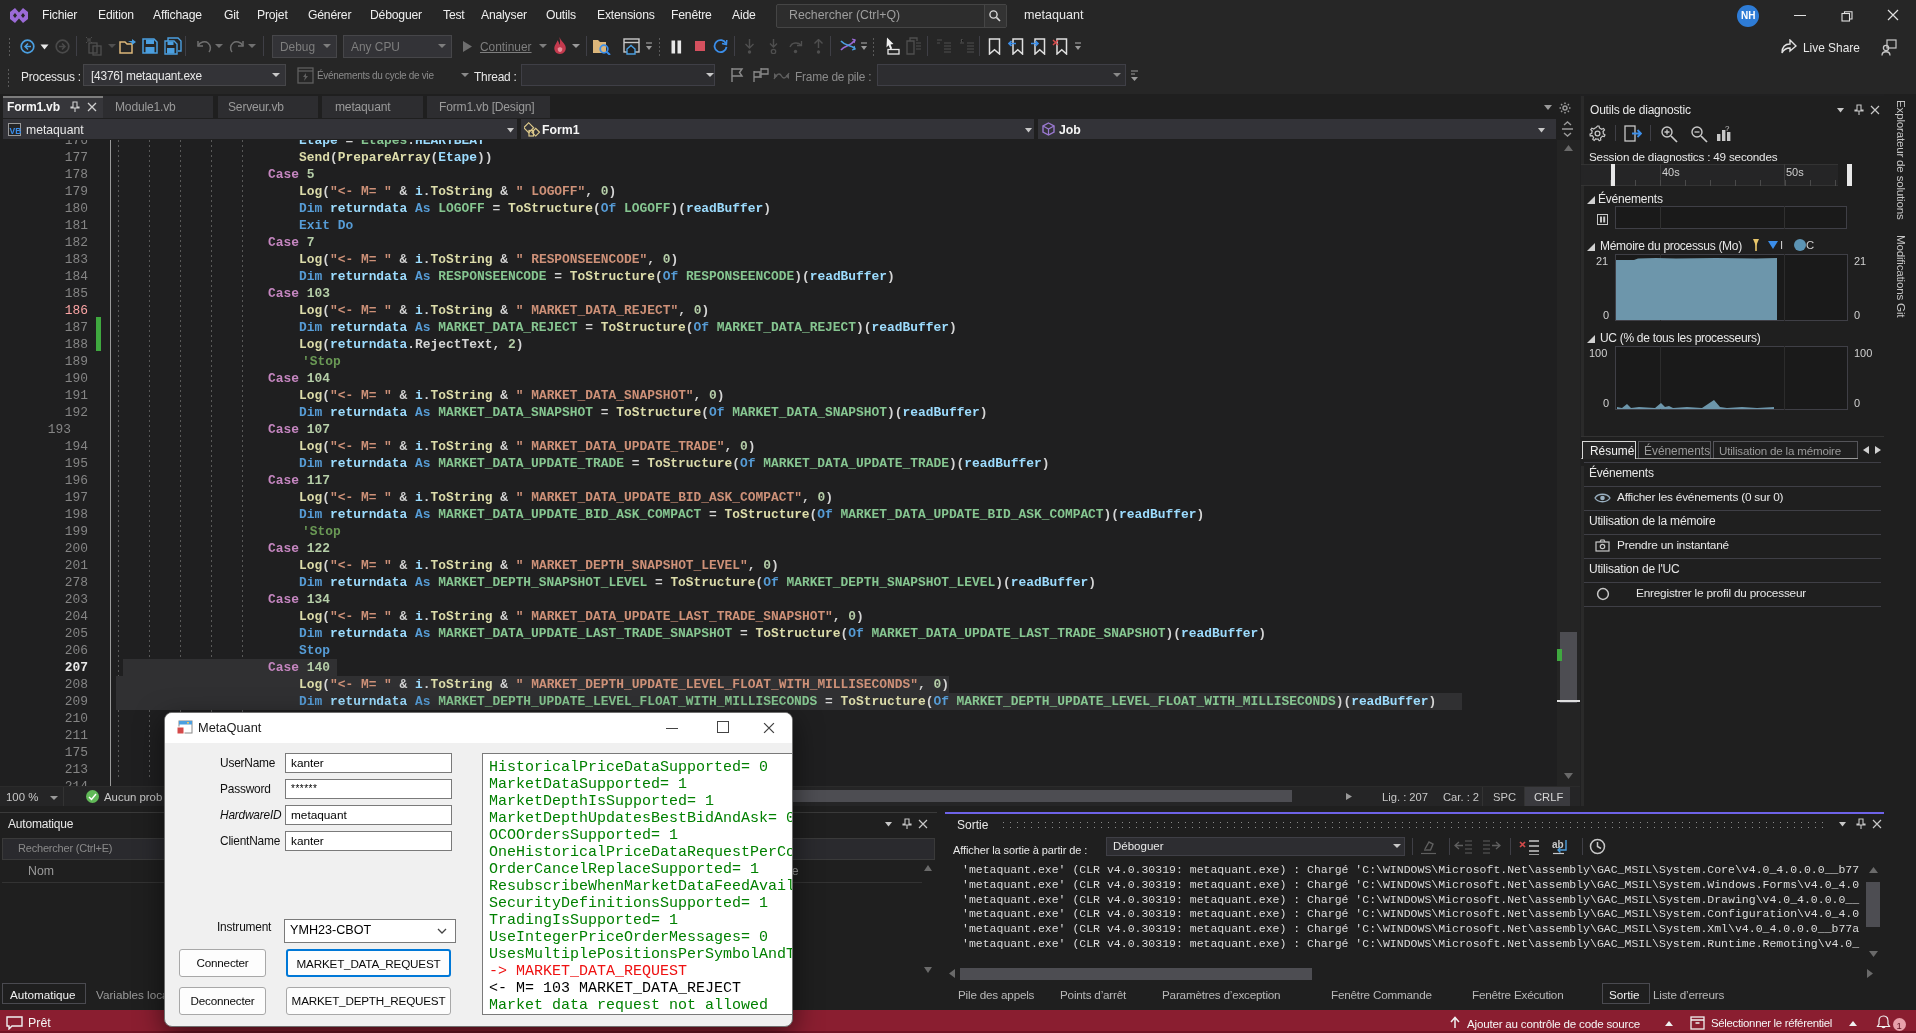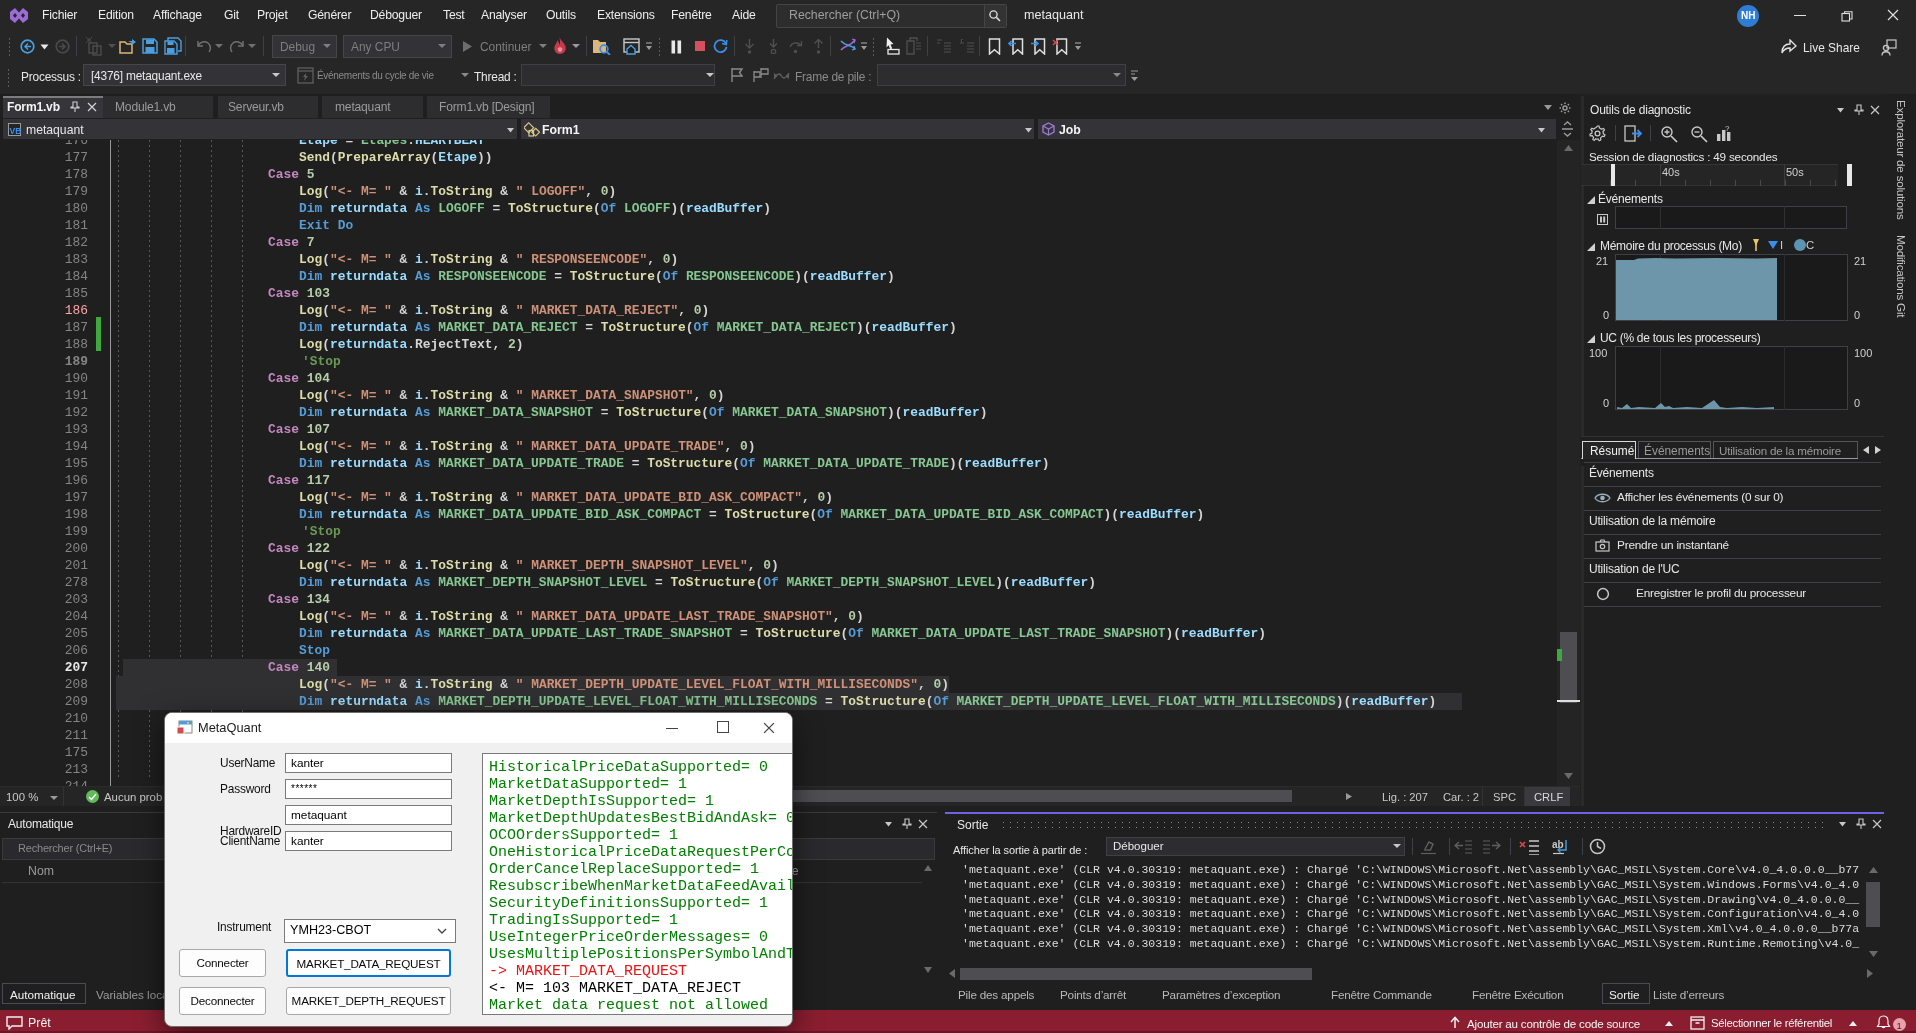"Continuer" div.txt { text-decoration: none -> underline }
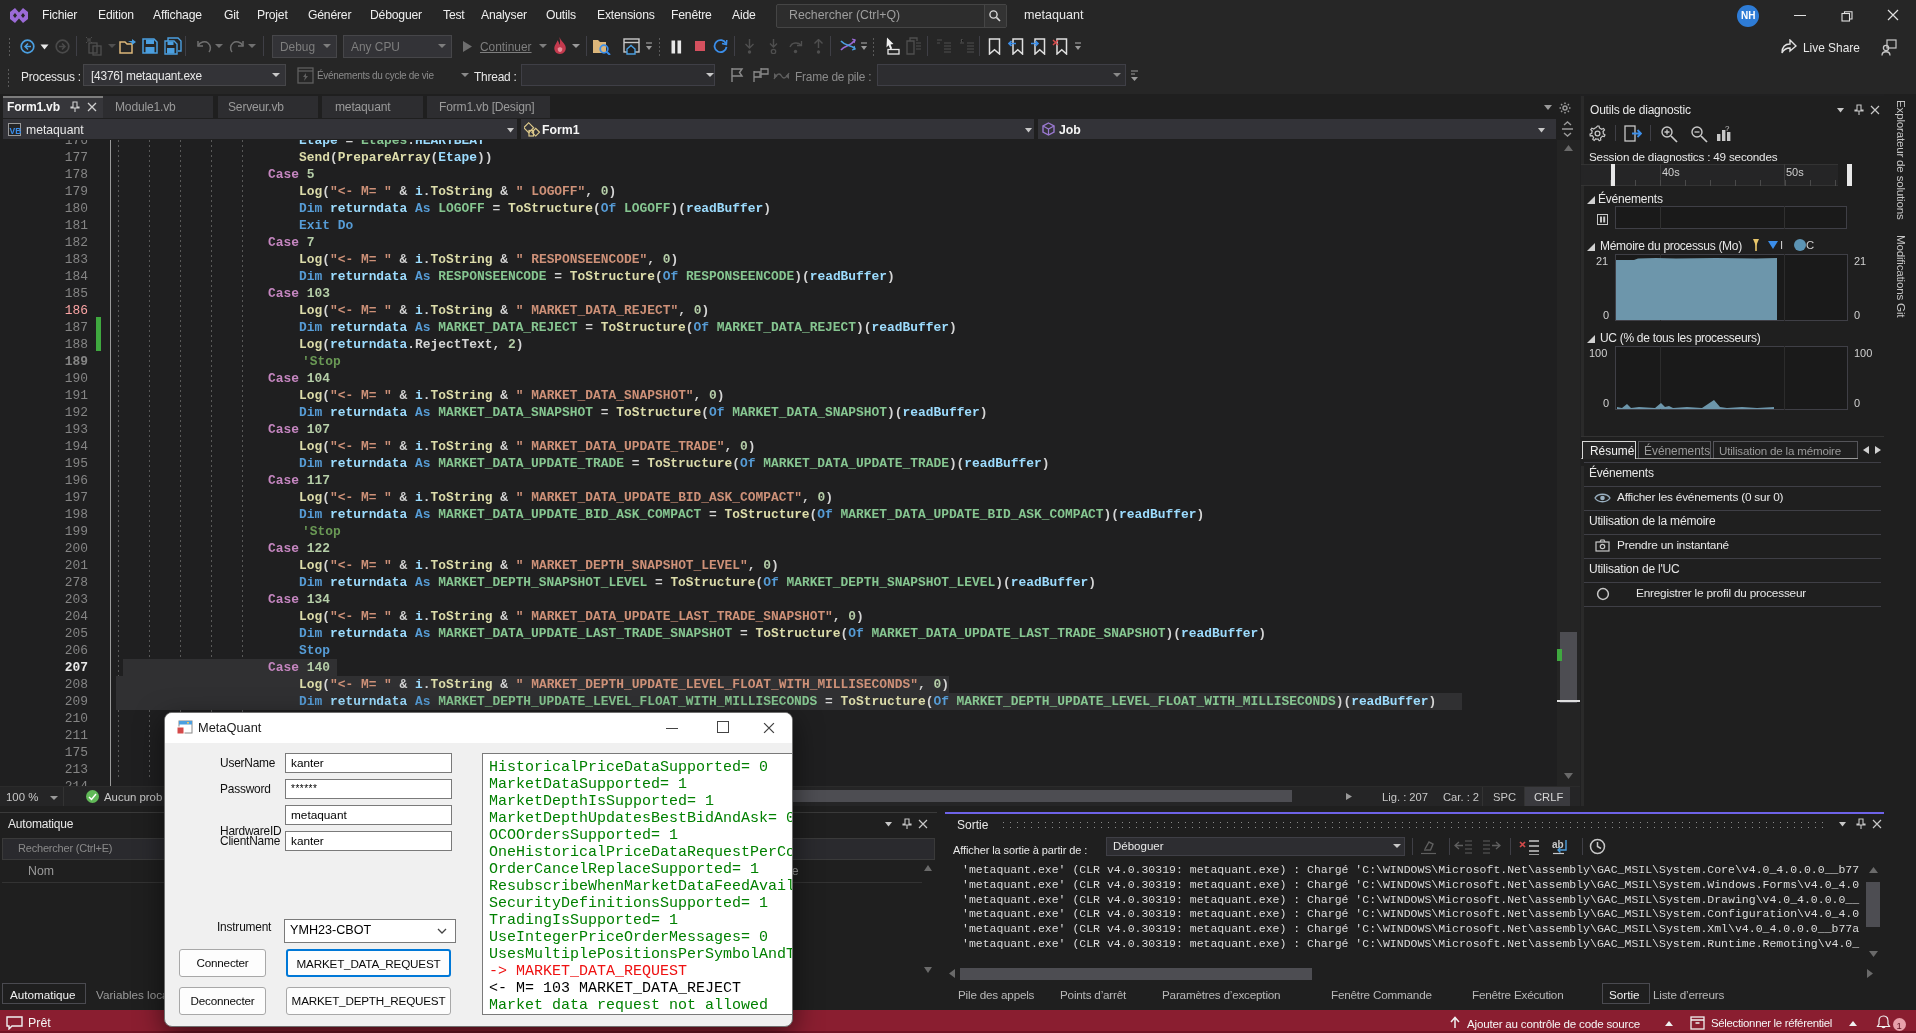"189" div.ln { font-weight: bold -> normal }
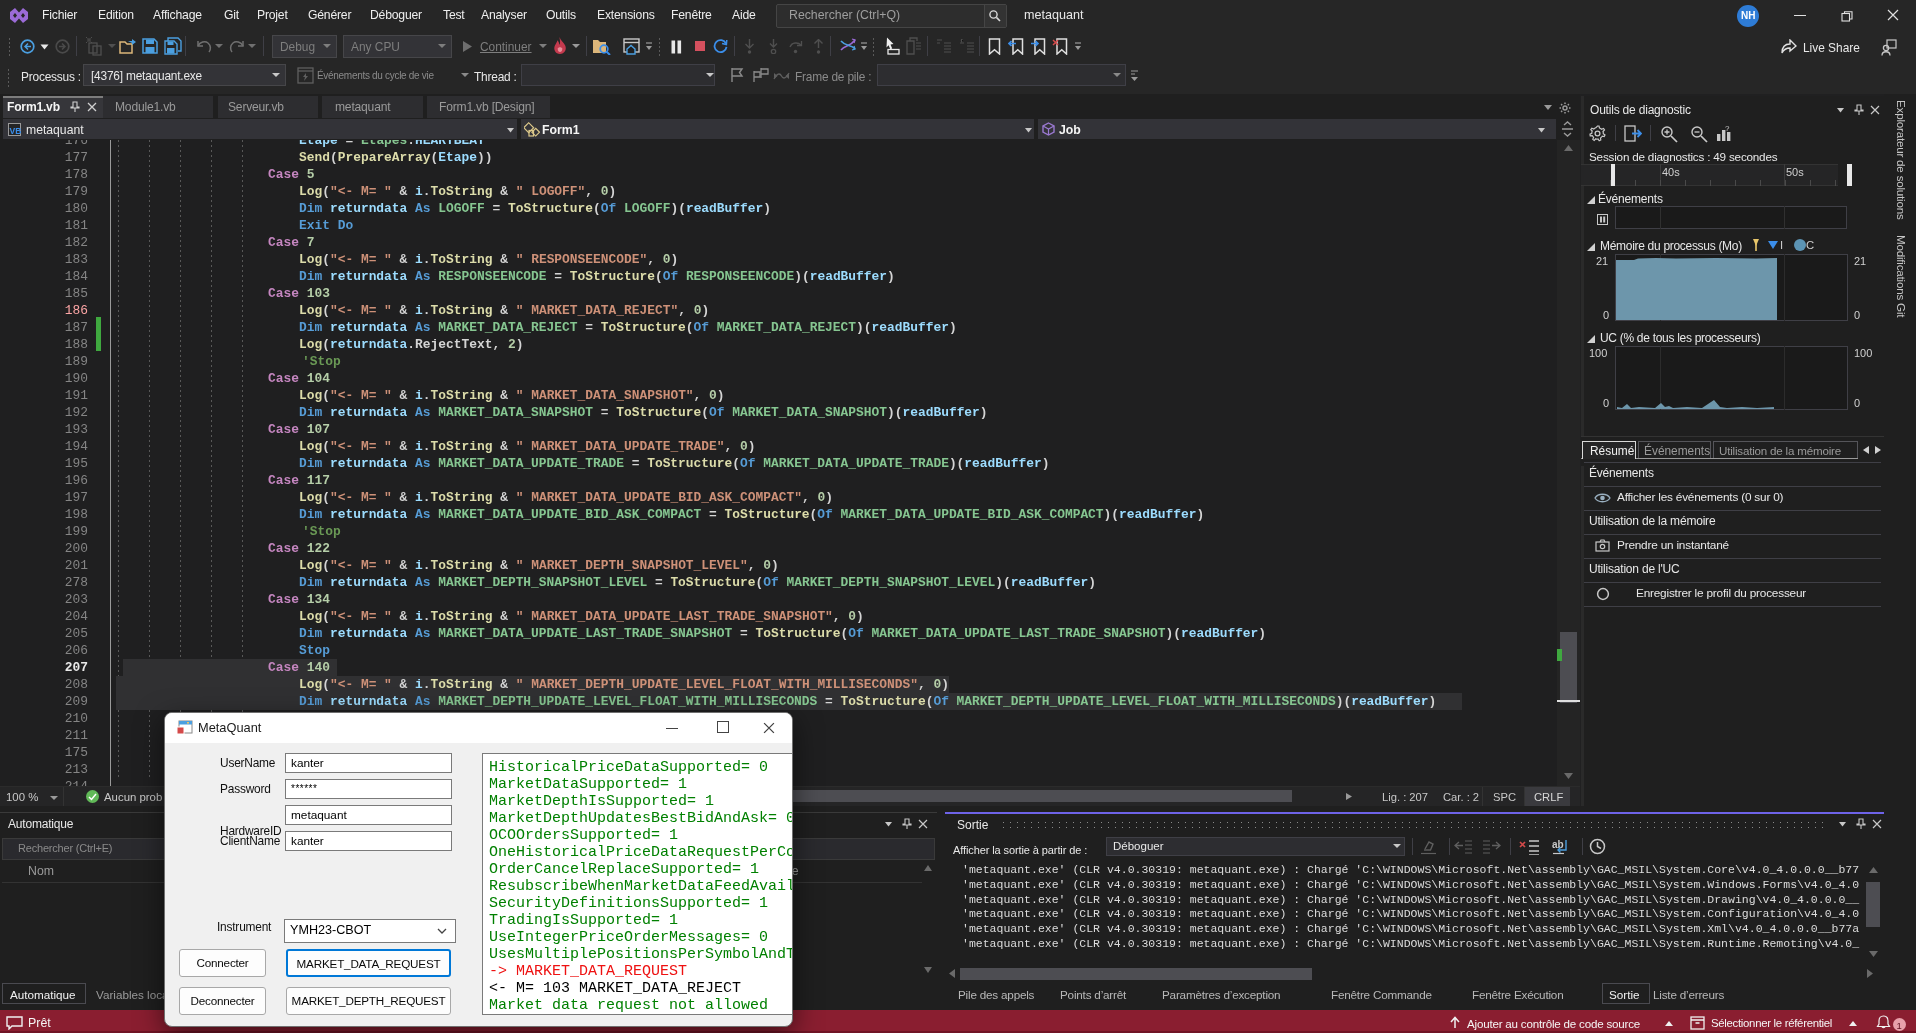"193" div.ln { left: 38px -> 21px }
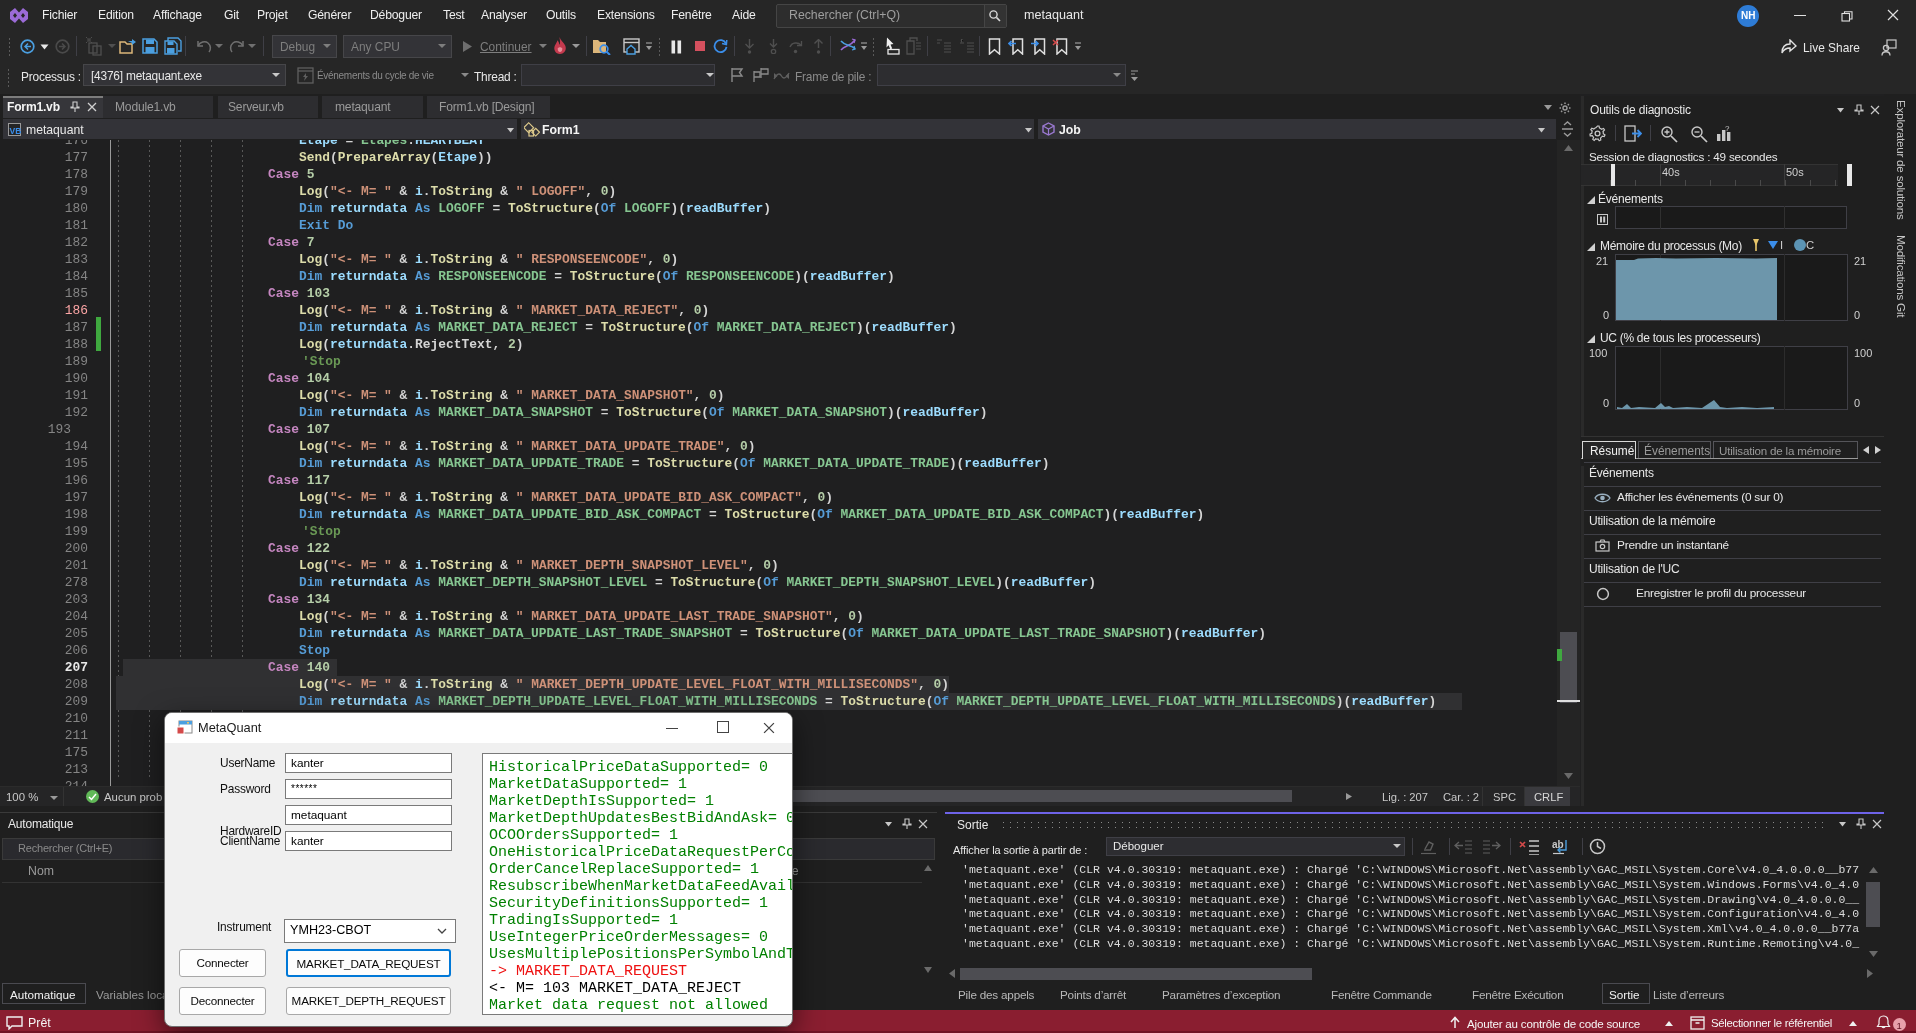"HardwareID" div.dlbl { font-style: none -> italic; top: 111px -> 95px }
